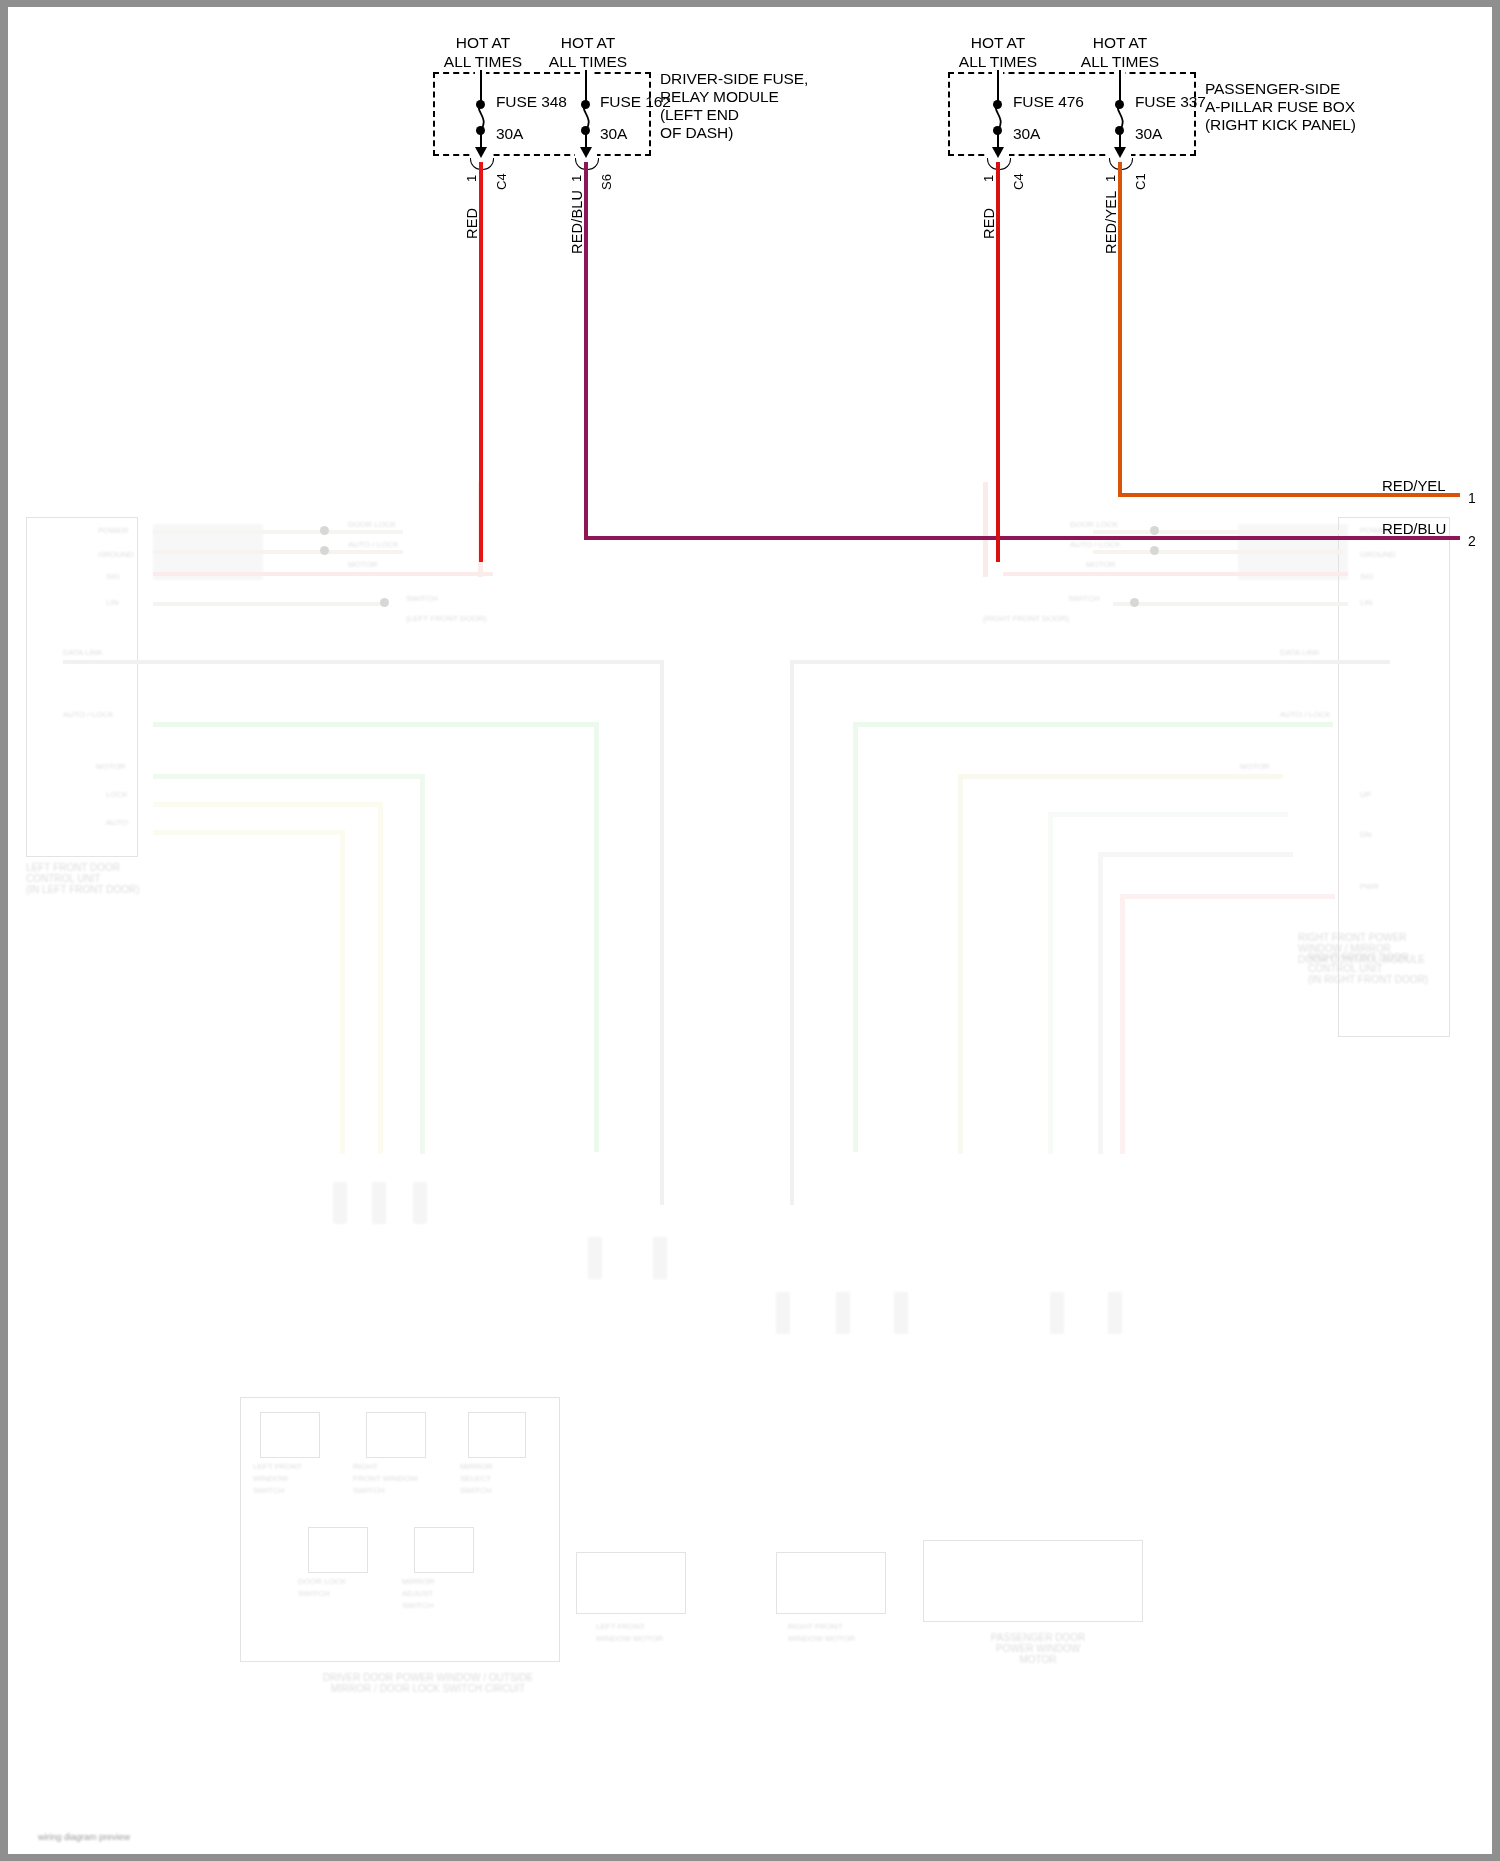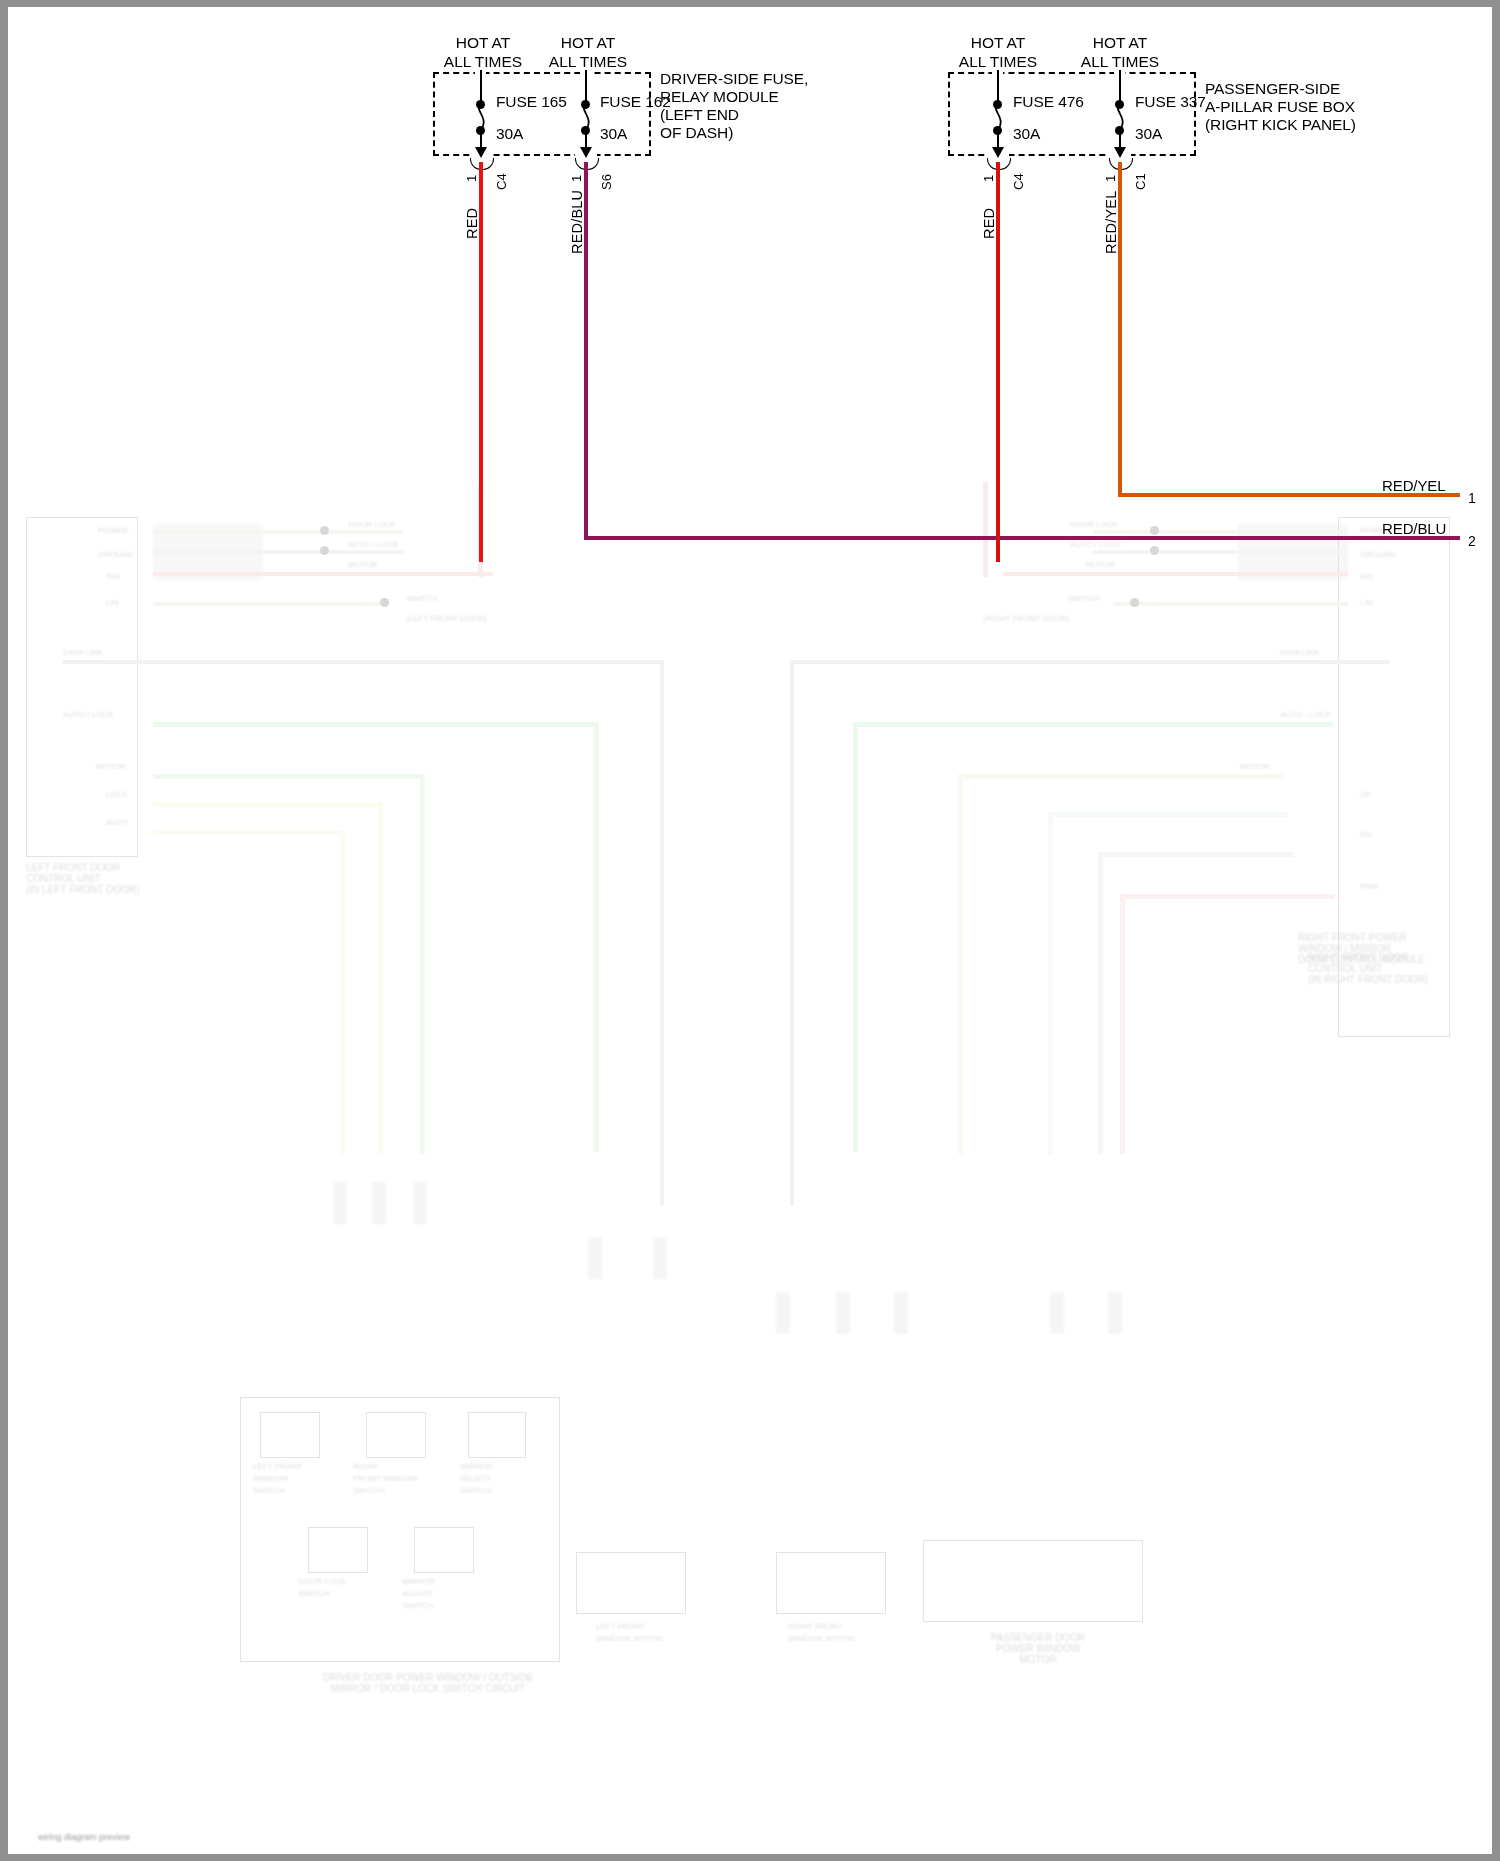"FUSE 165" div.txt { text: 165 -> 348 }
